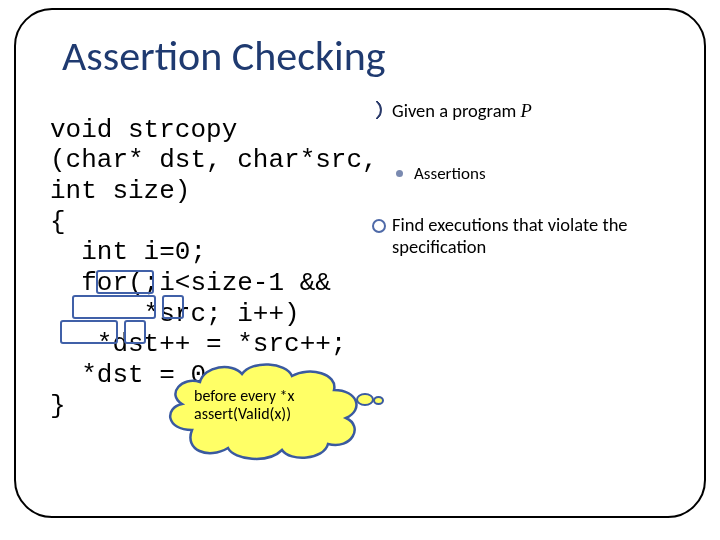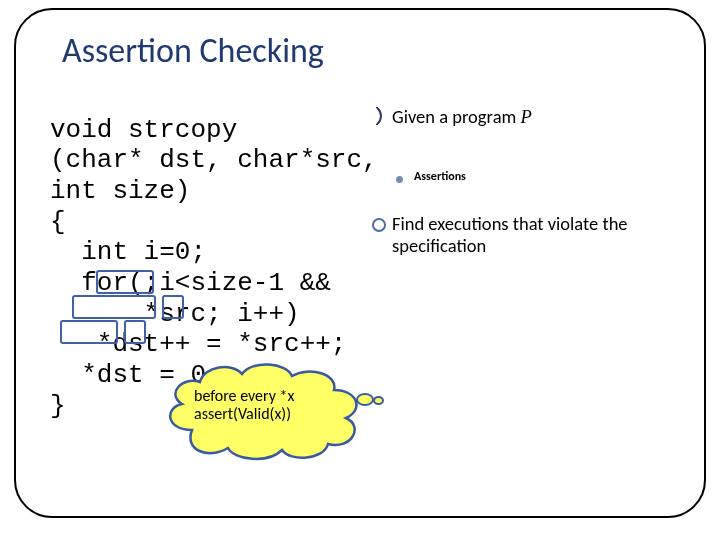"Assertion Checking" .title { font-size: 34px -> 42px }
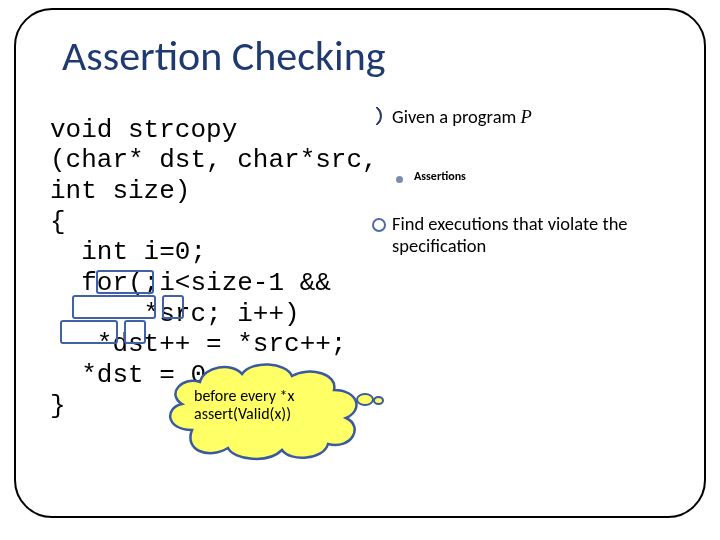"Given a program P" .right { top: 106px -> 100px }
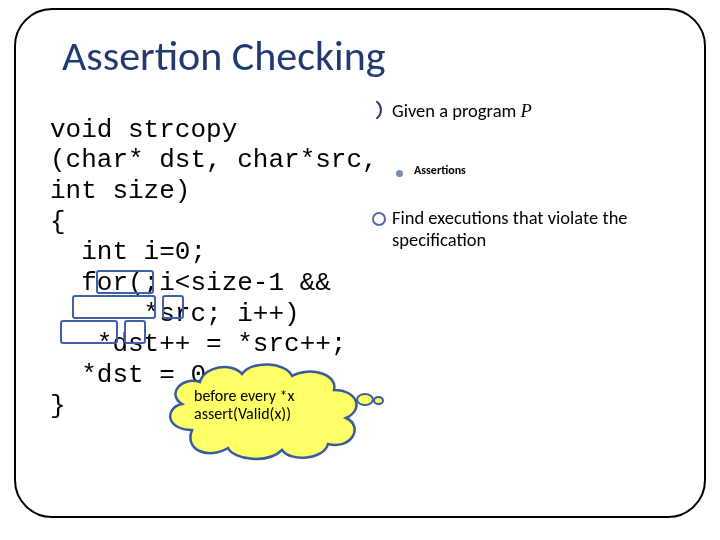"Assertions" .sub { font-size: 12px -> 17px; font-weight: bold -> none }
